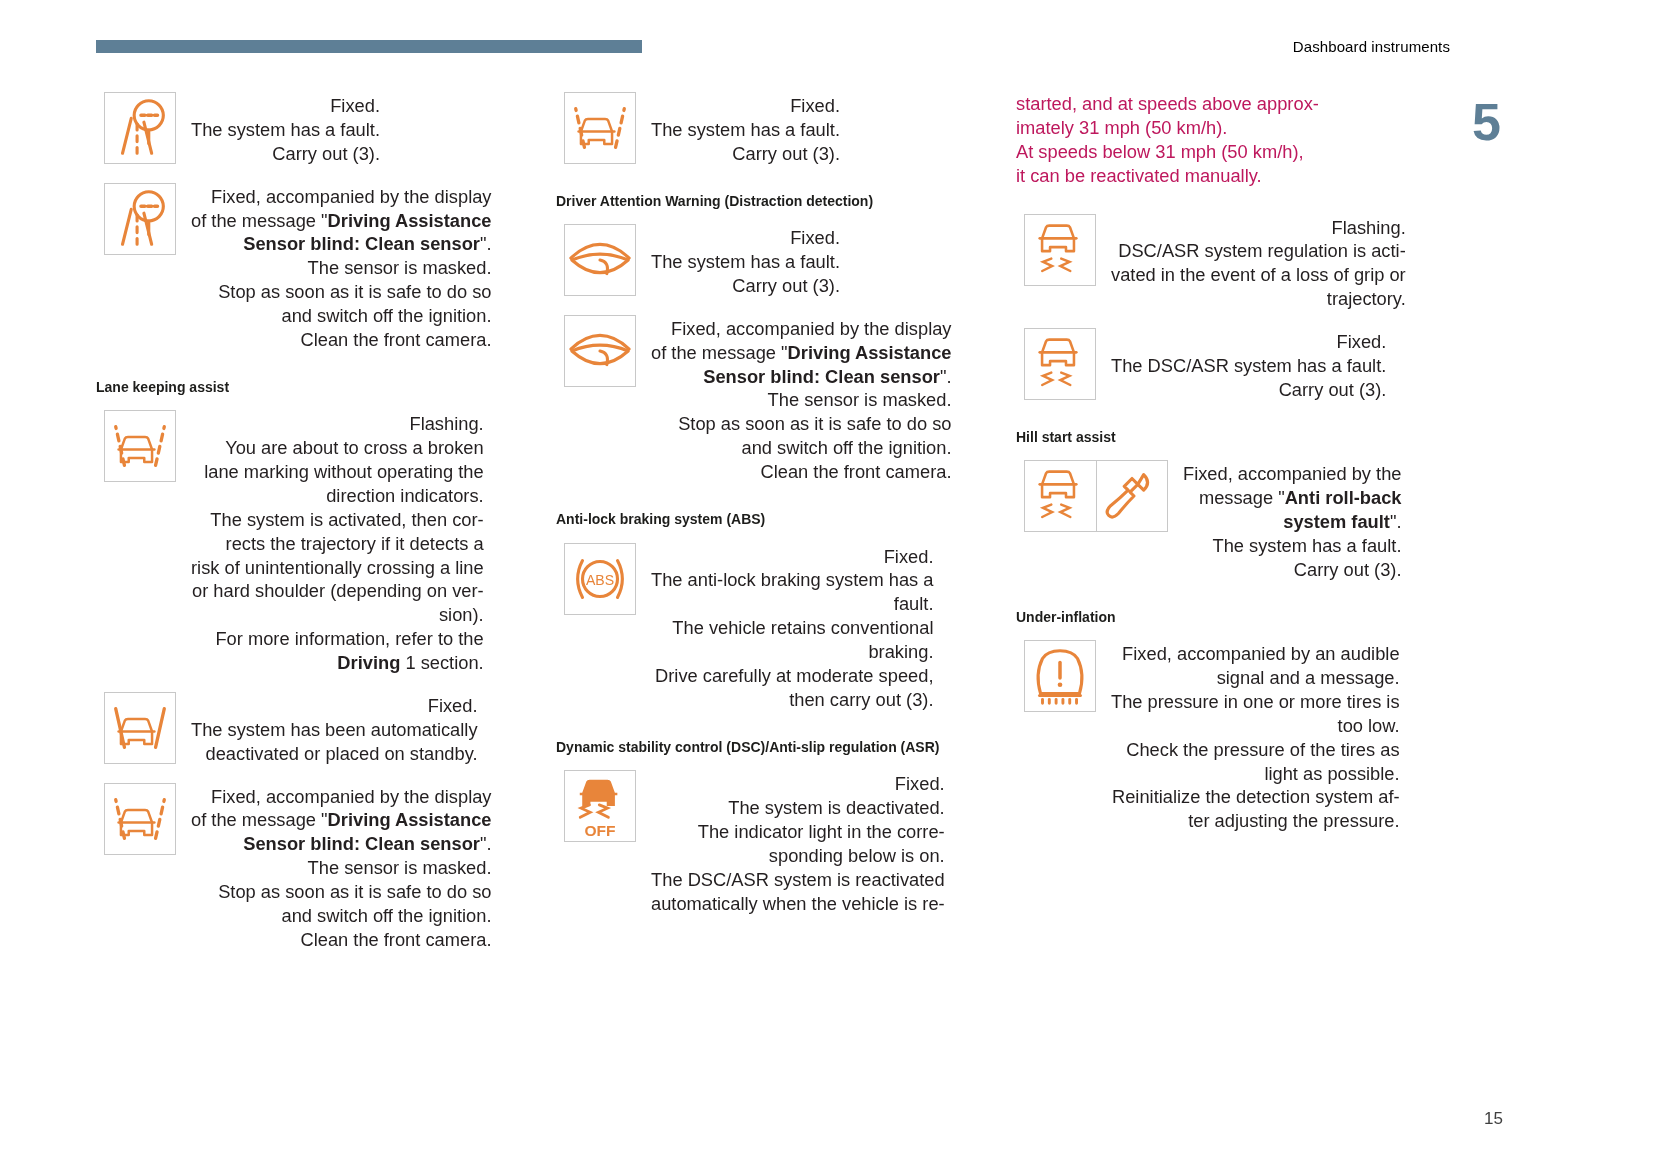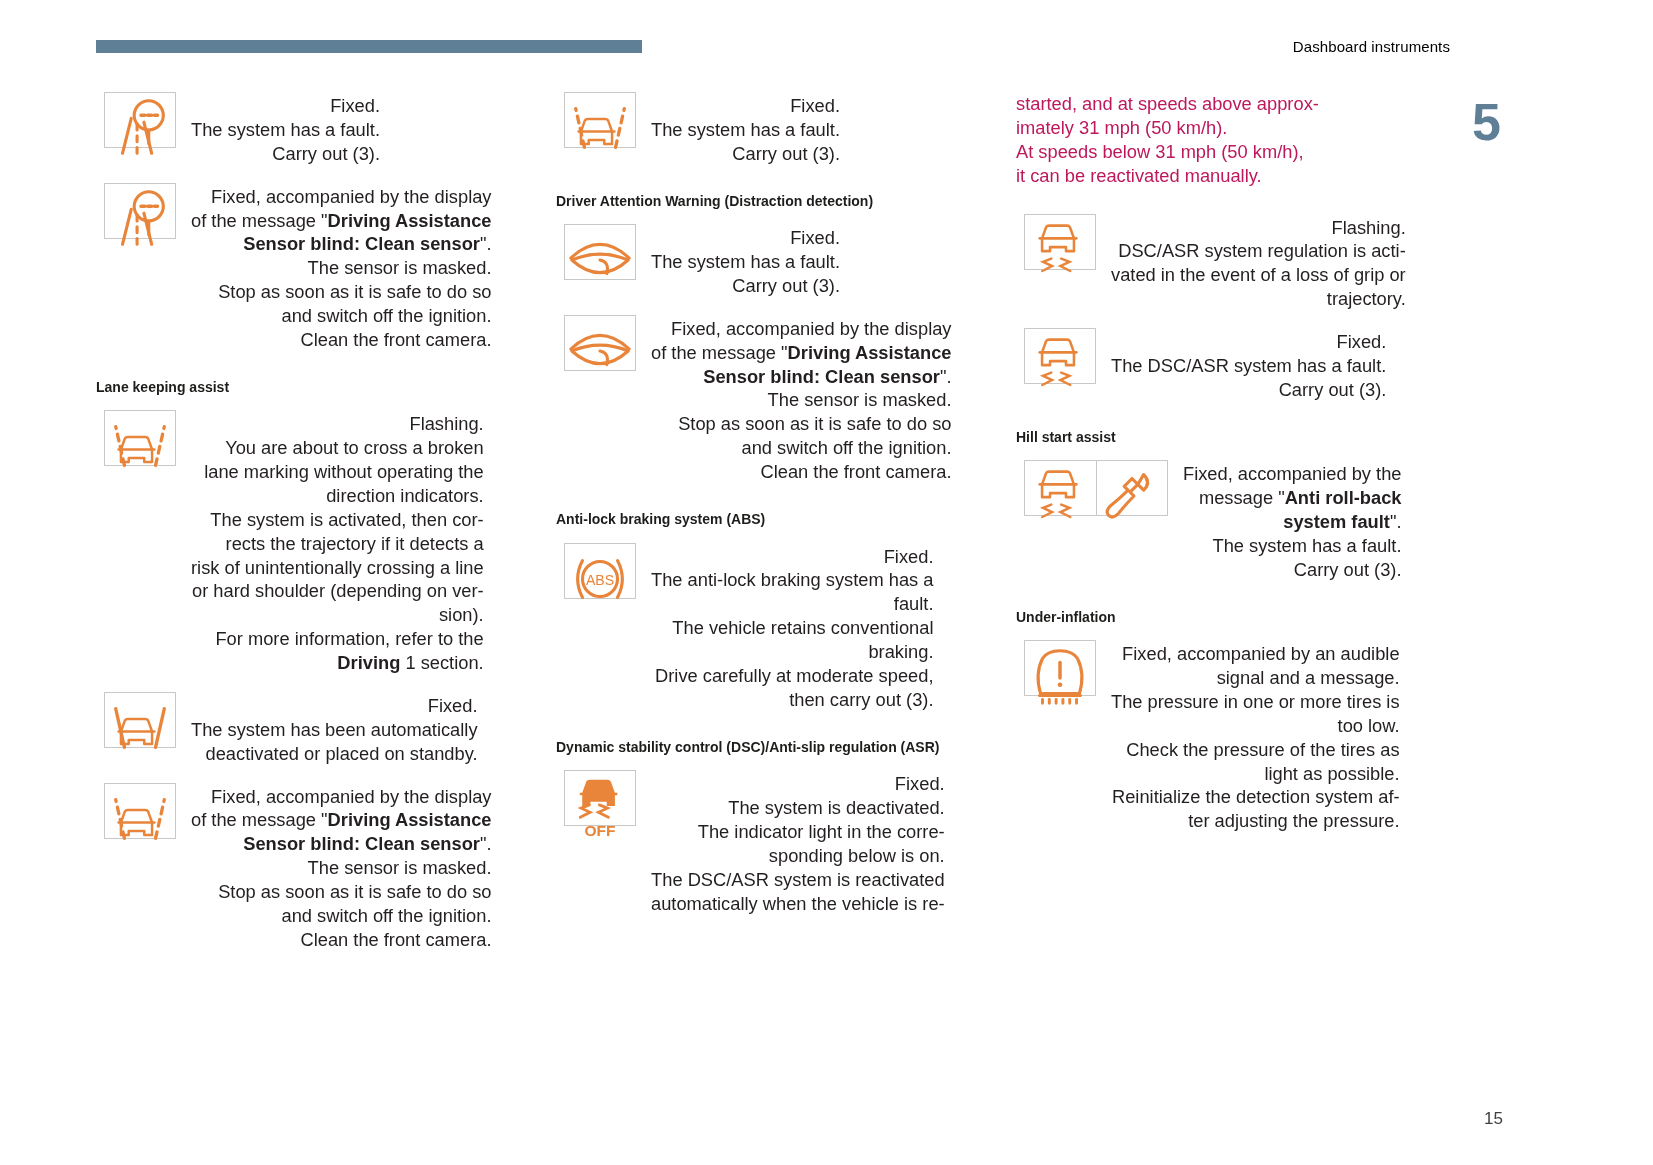"ABS" .icon-box { height: 56px -> 72px }
